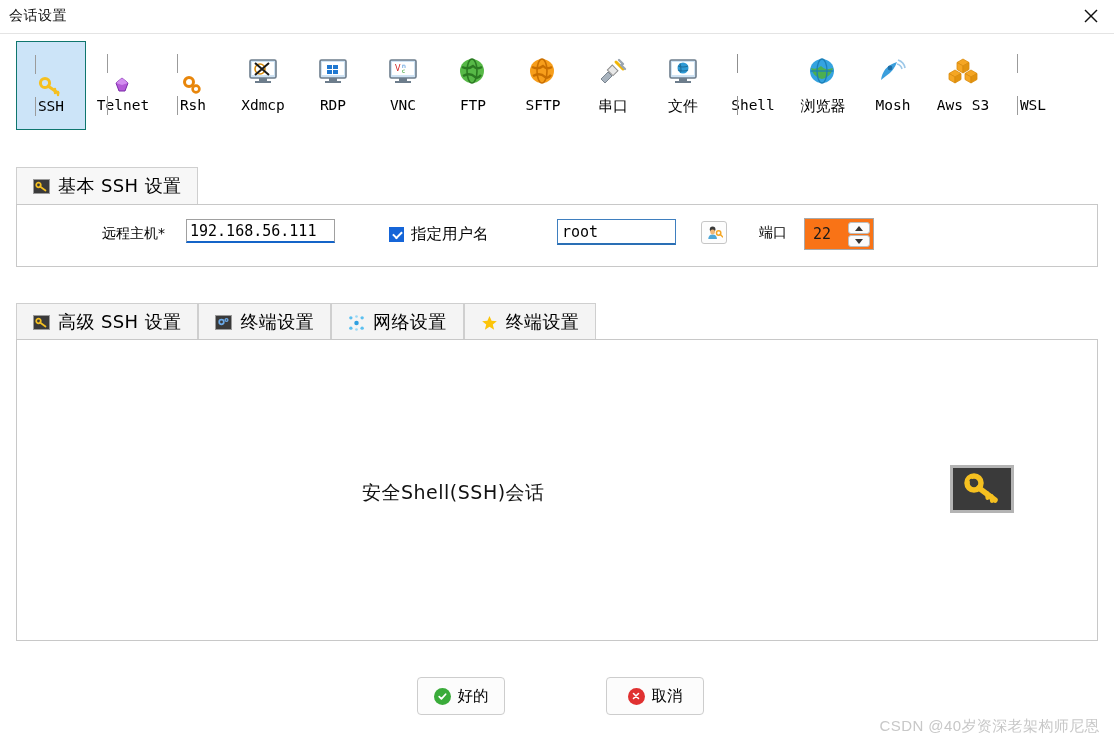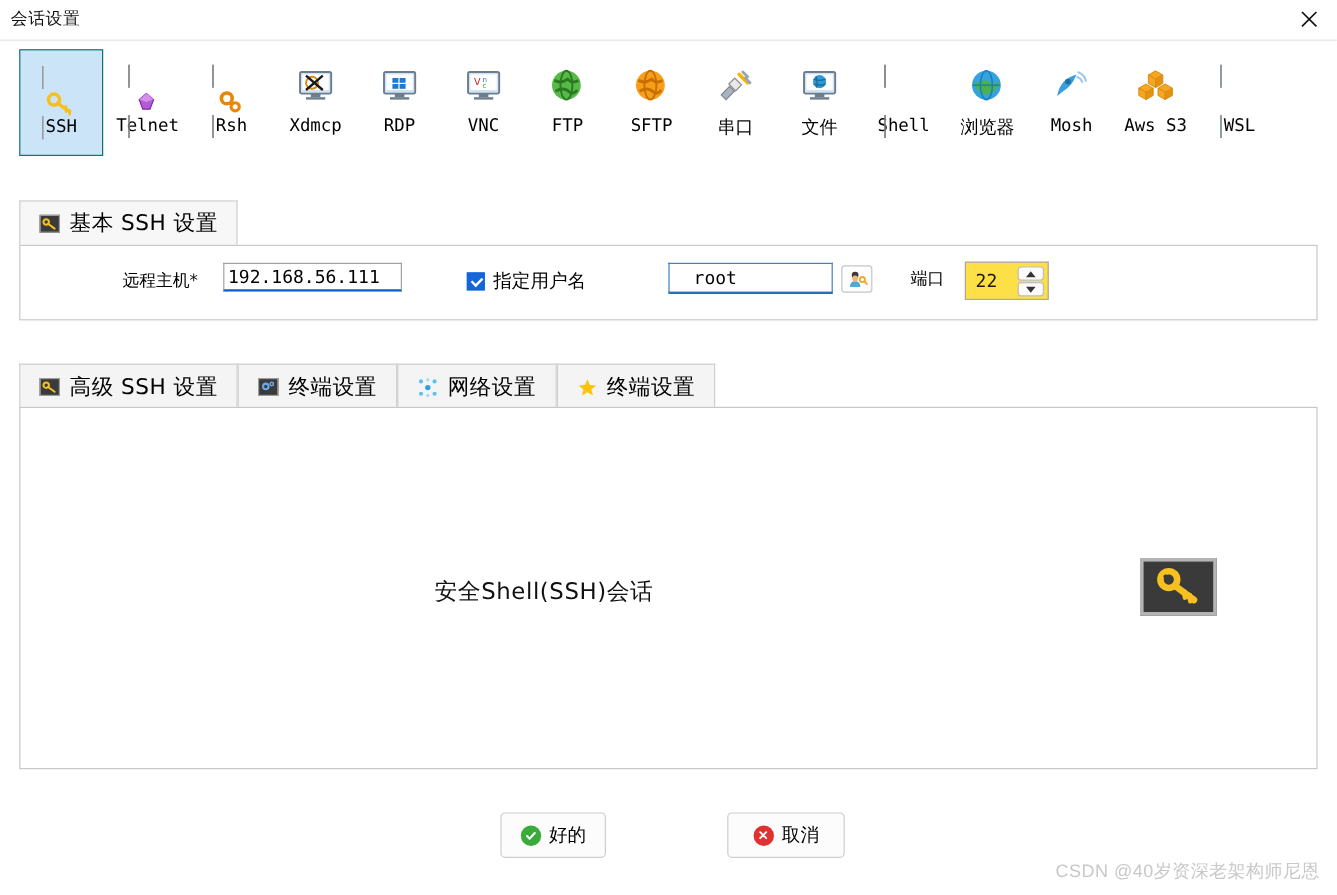"root" .user-input { padding: 0 20px -> 0 4px; width: 137px -> 119px }
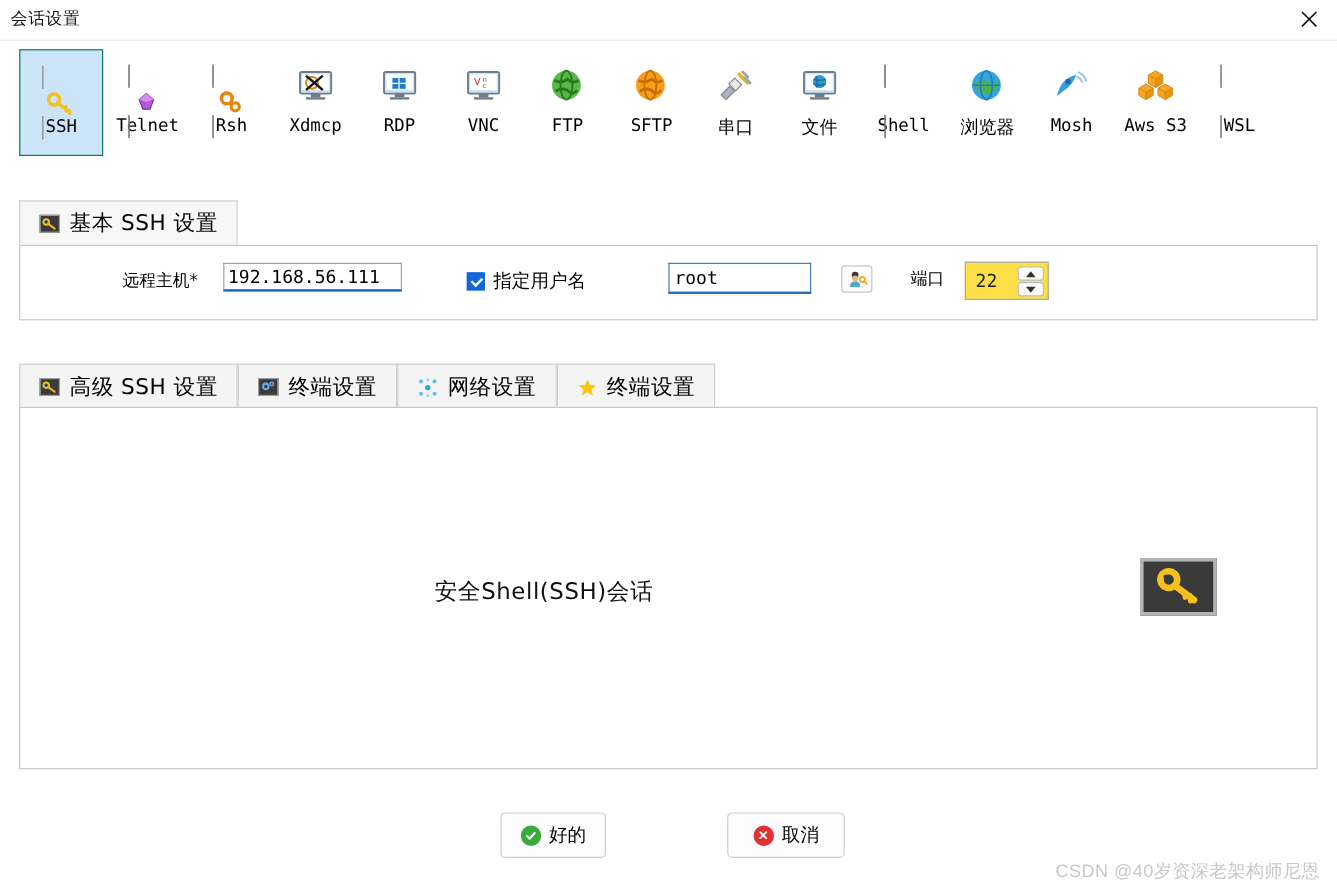"22" .port-box { background: #fde047 -> #f97316 }
